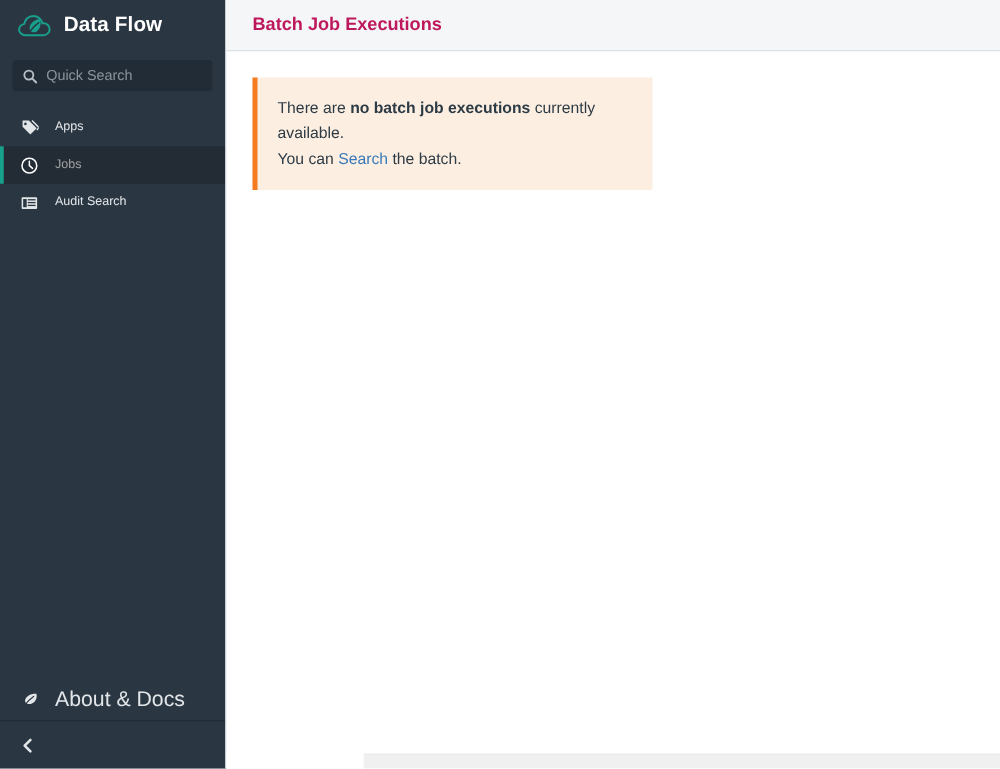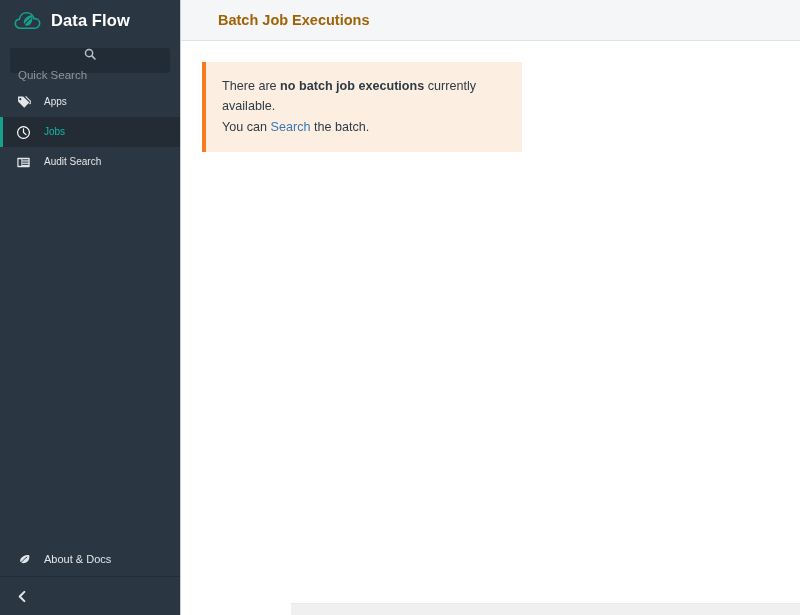"Batch Job Executions" .page-title { color: #a16207 -> #be185d; margin-left: 16px -> none }
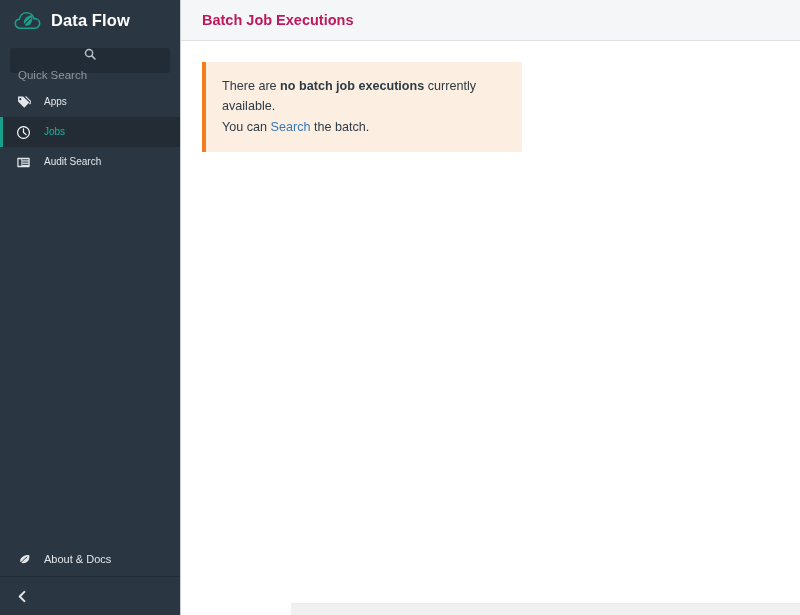"Quick Search" .search-box { flex-direction: column -> none }
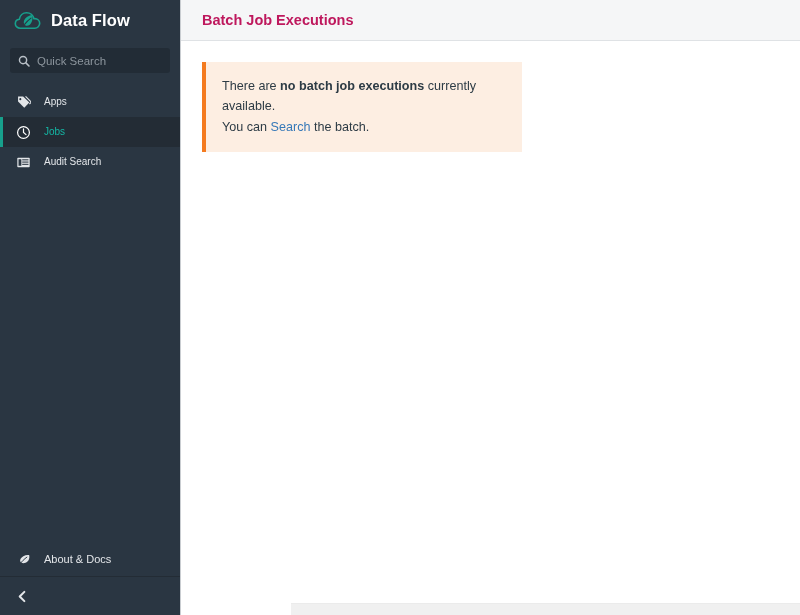"Jobs" .nav-item.active .nav-label { color: #14b8a6 -> #a3a3a3 }
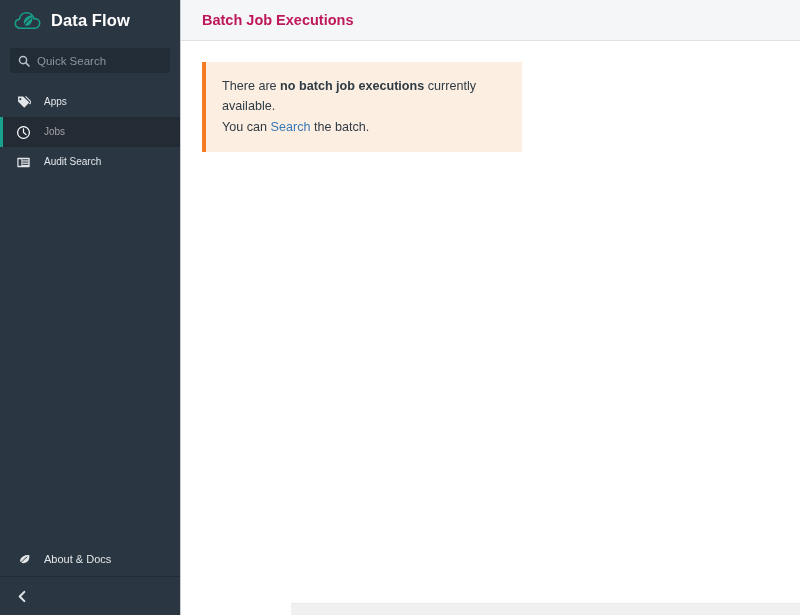"About & Docs" .about-label { font-size: 11px -> 17px }
